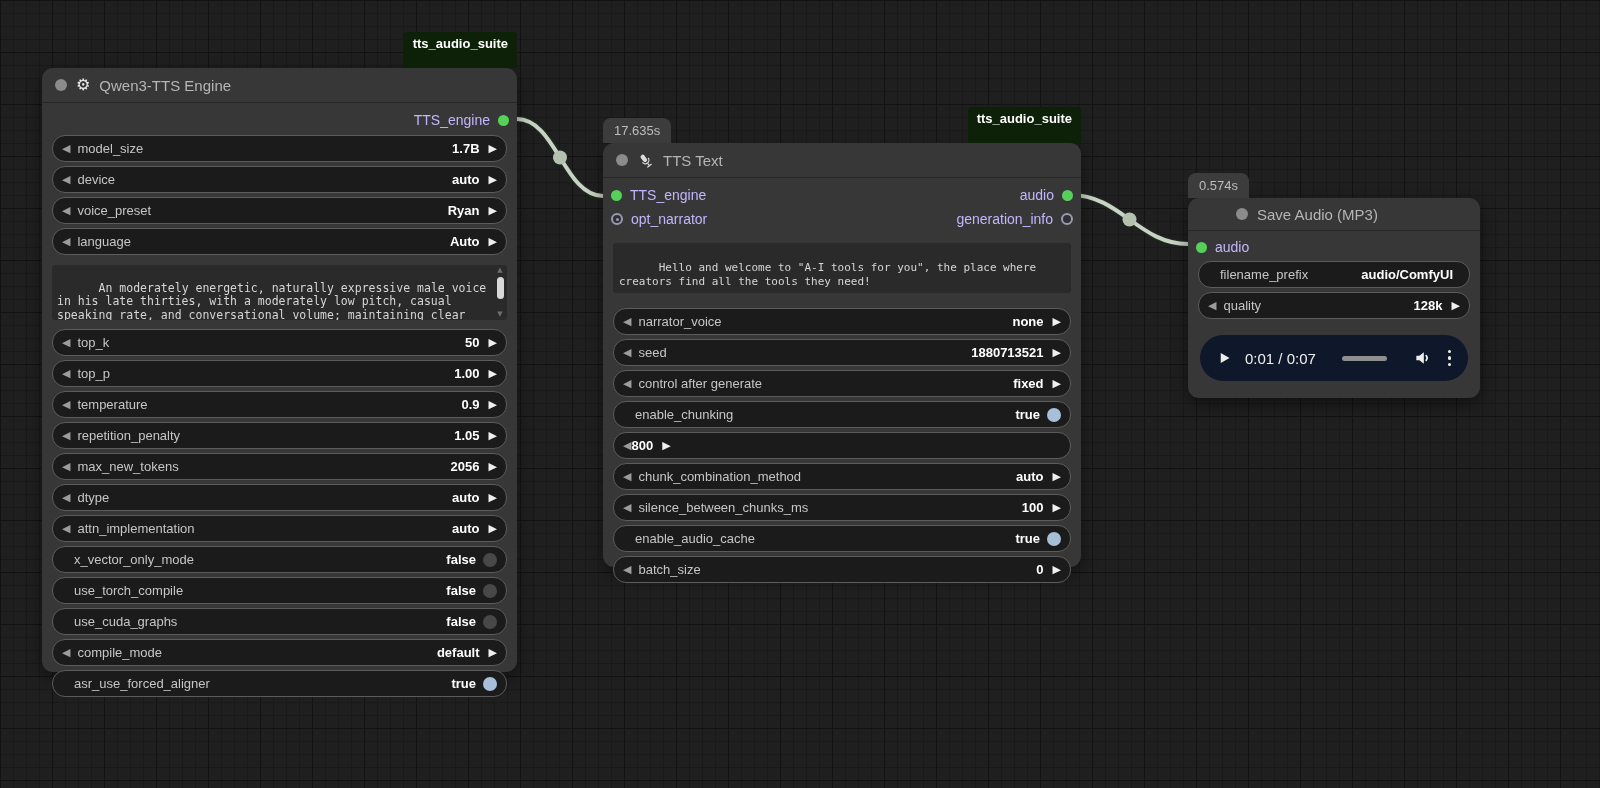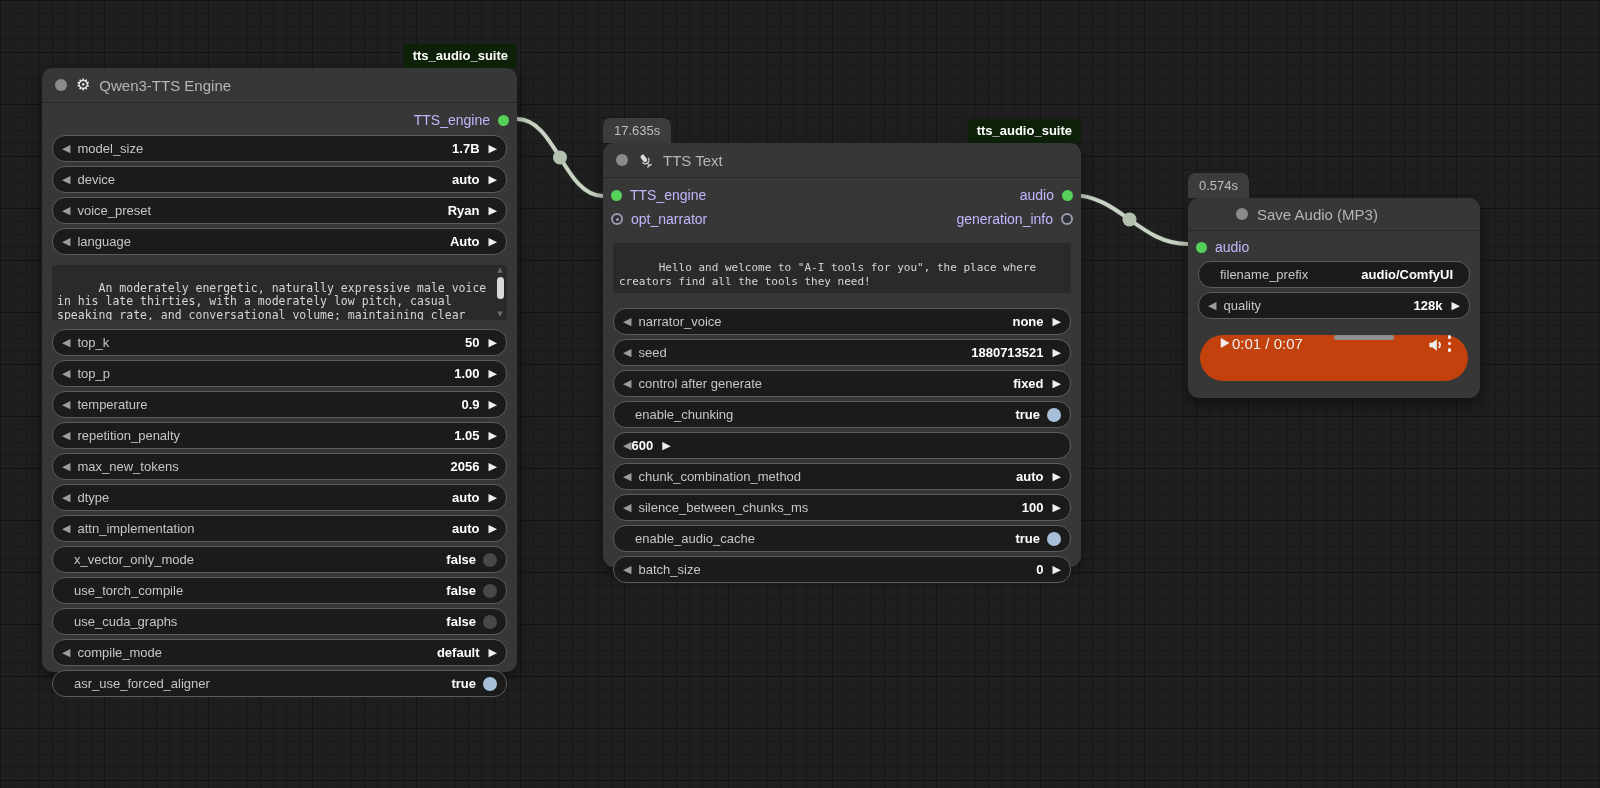"tts_audio_suite" .cbadge { padding: 3px 9px 4px -> 3px 9px 16px }
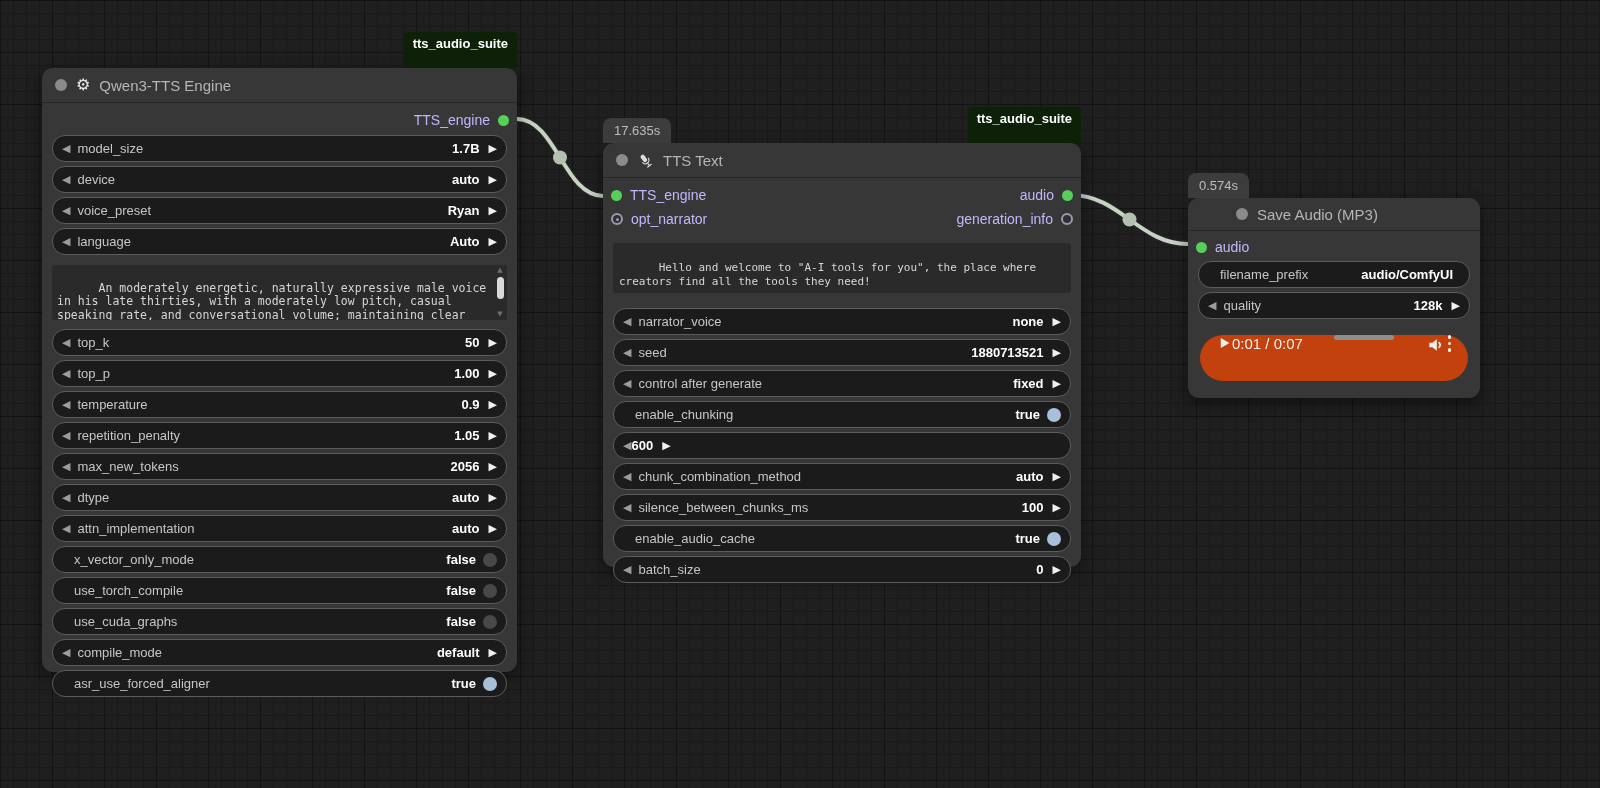"0:01 / 0:07" .player { align-items: flex-start -> center; background: #c2410c -> #0f172a; gap: none -> 13px }
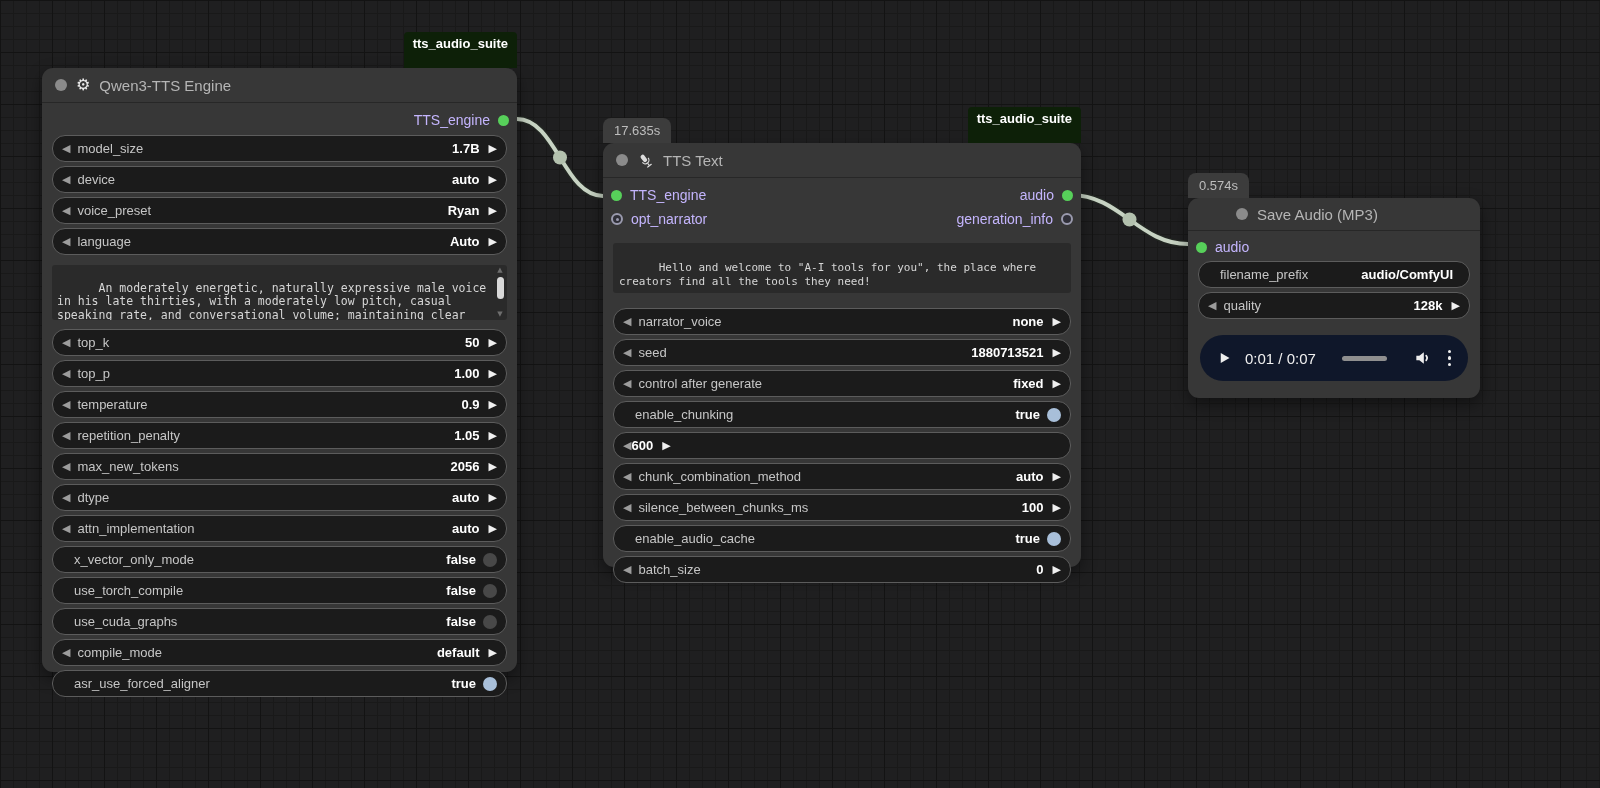"600" span.wvalue { text: 600 -> 800 }
